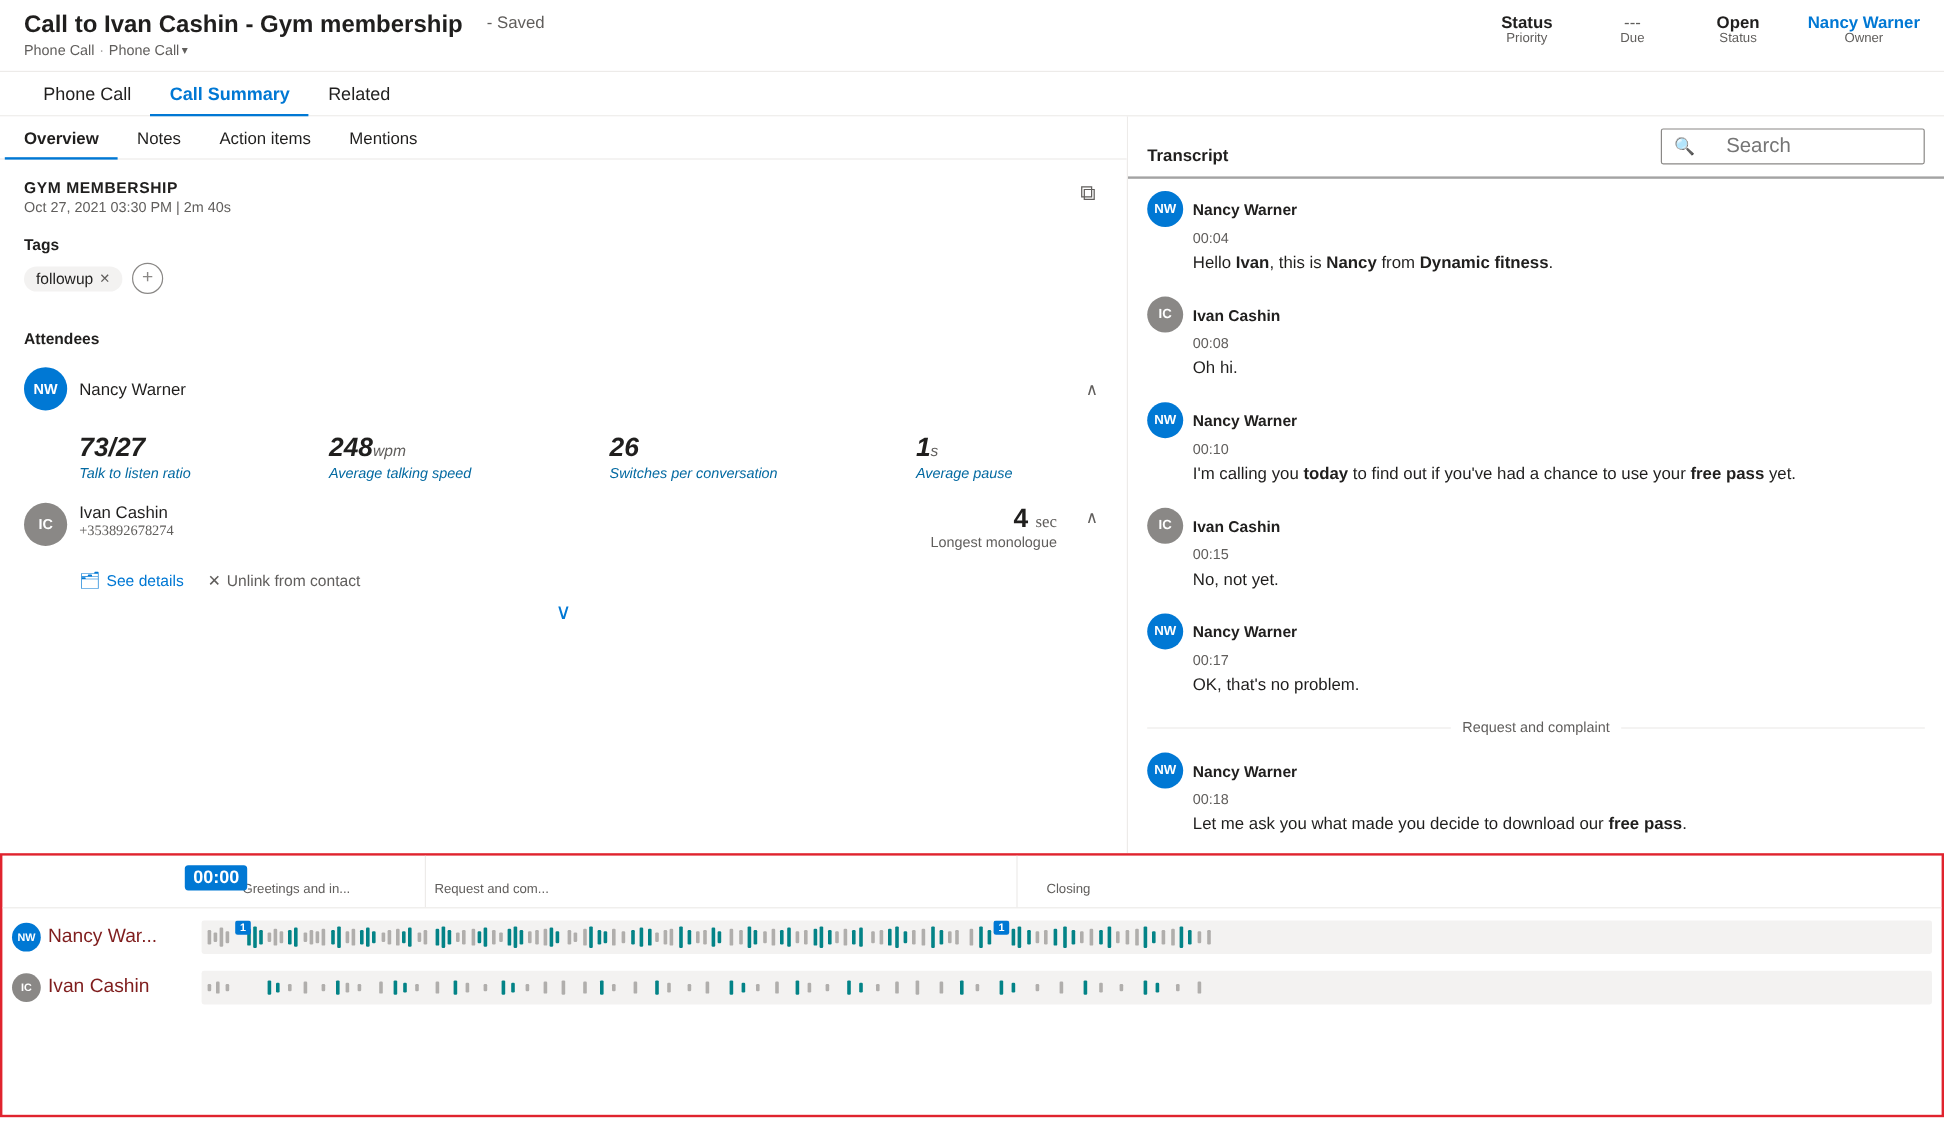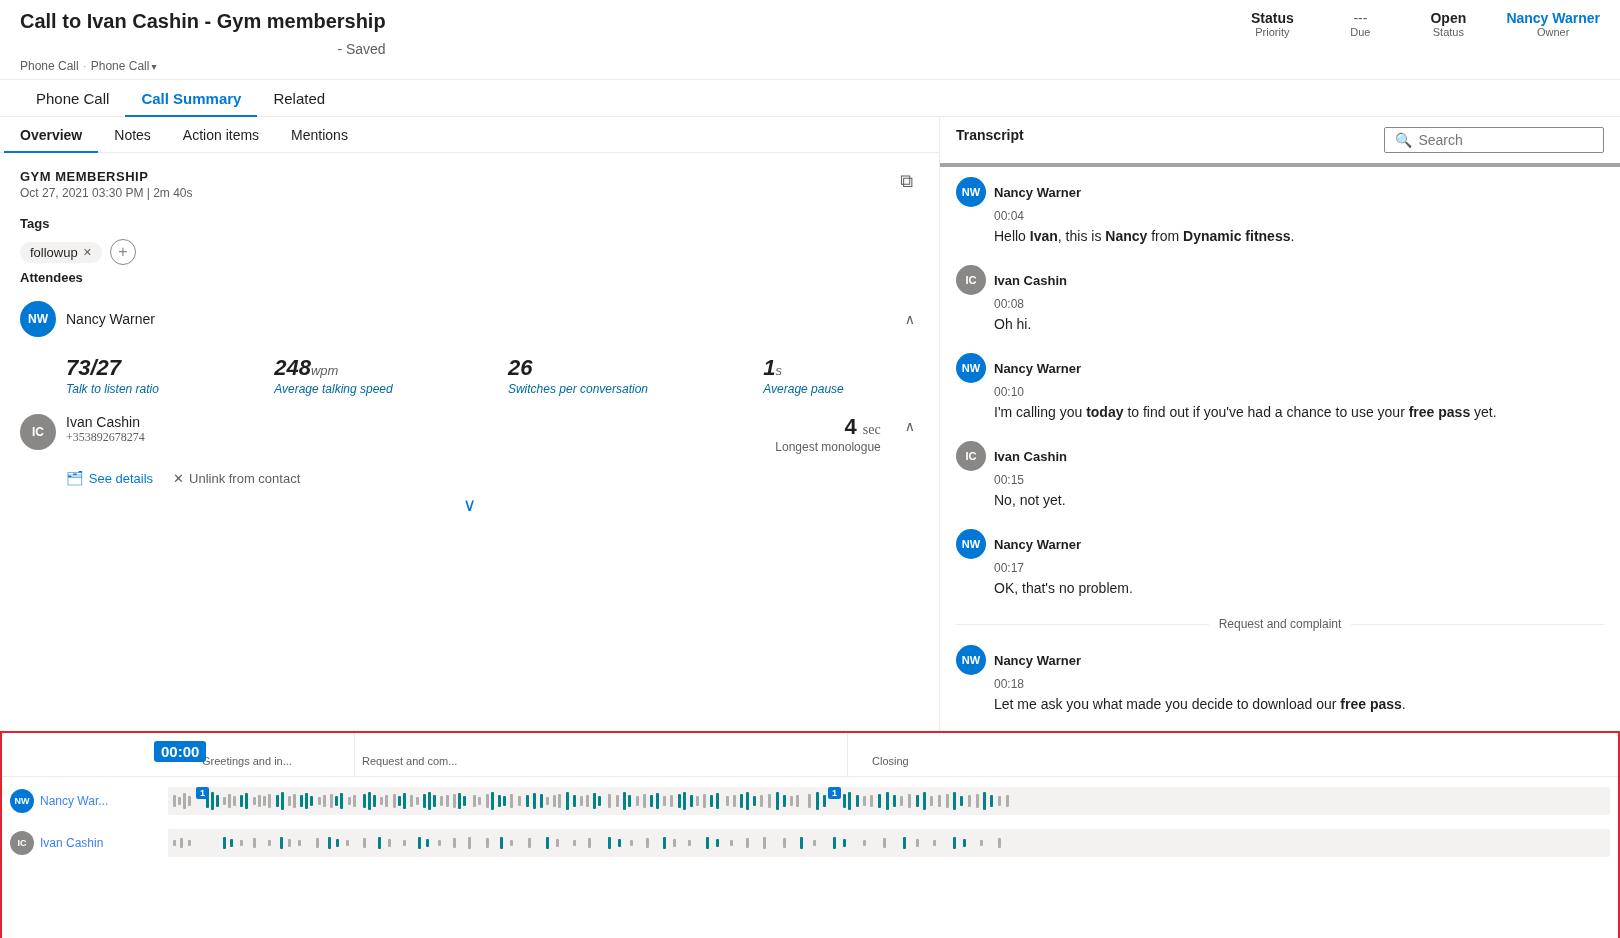"Call to Ivan Cashin -" .header-title { align-items: flex-end -> flex-start; flex-direction: column -> none; gap: 8px -> 20px }
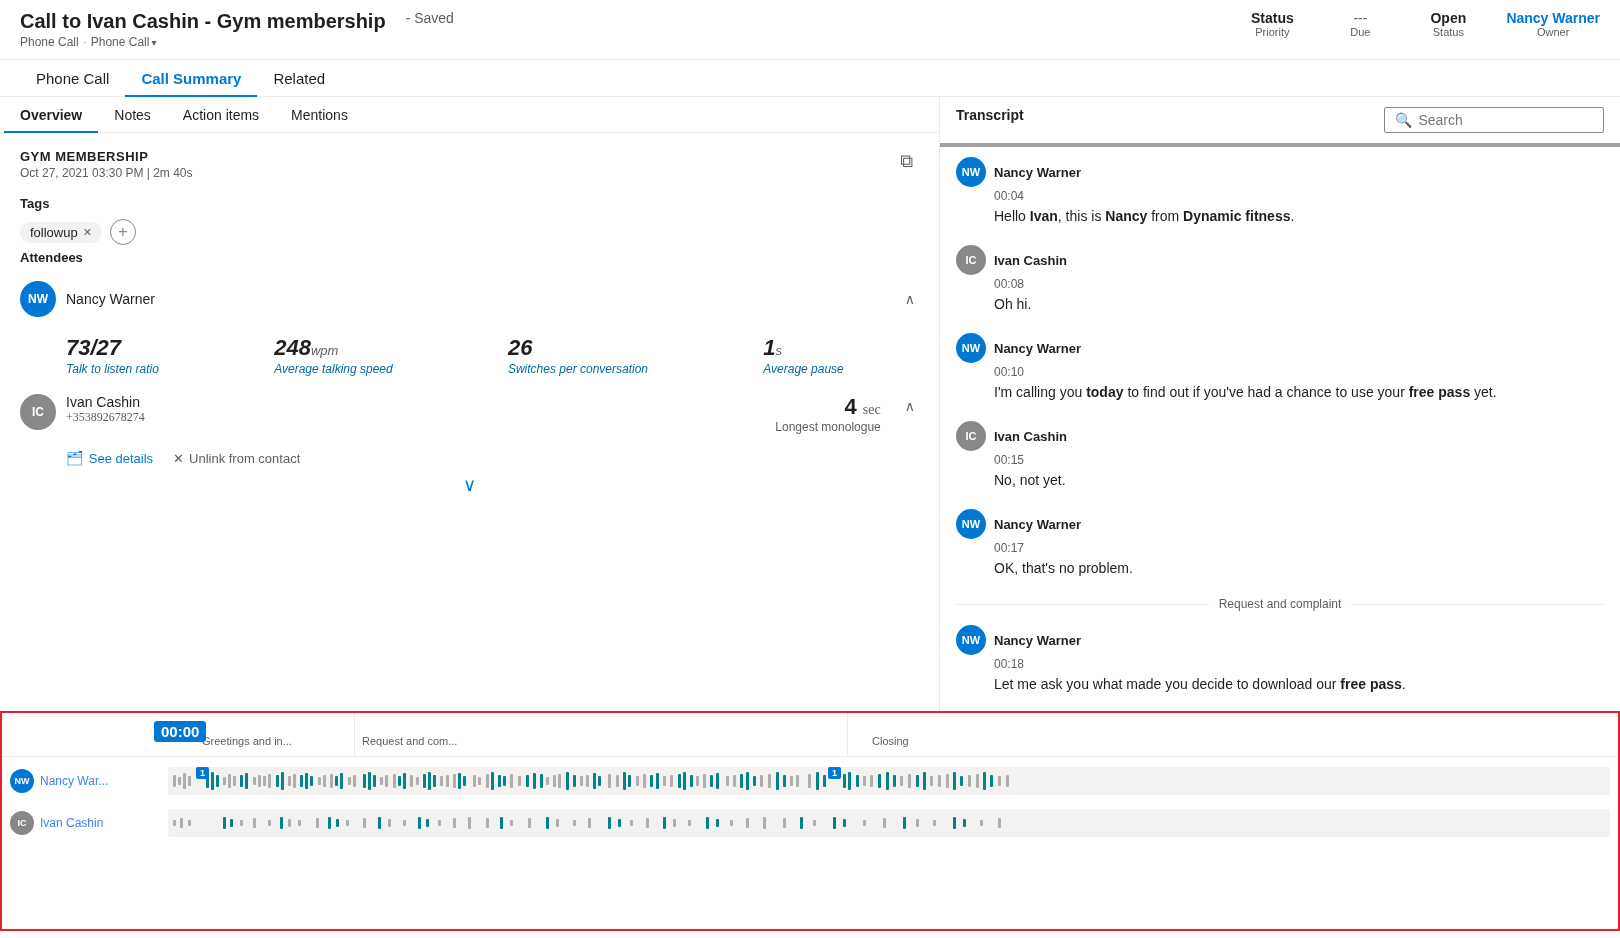"Transcript" .transcript-header { align-items: flex-start -> flex-end; border-bottom: 4px solid #a3a3a3 -> 2px solid #a3a3a3 }
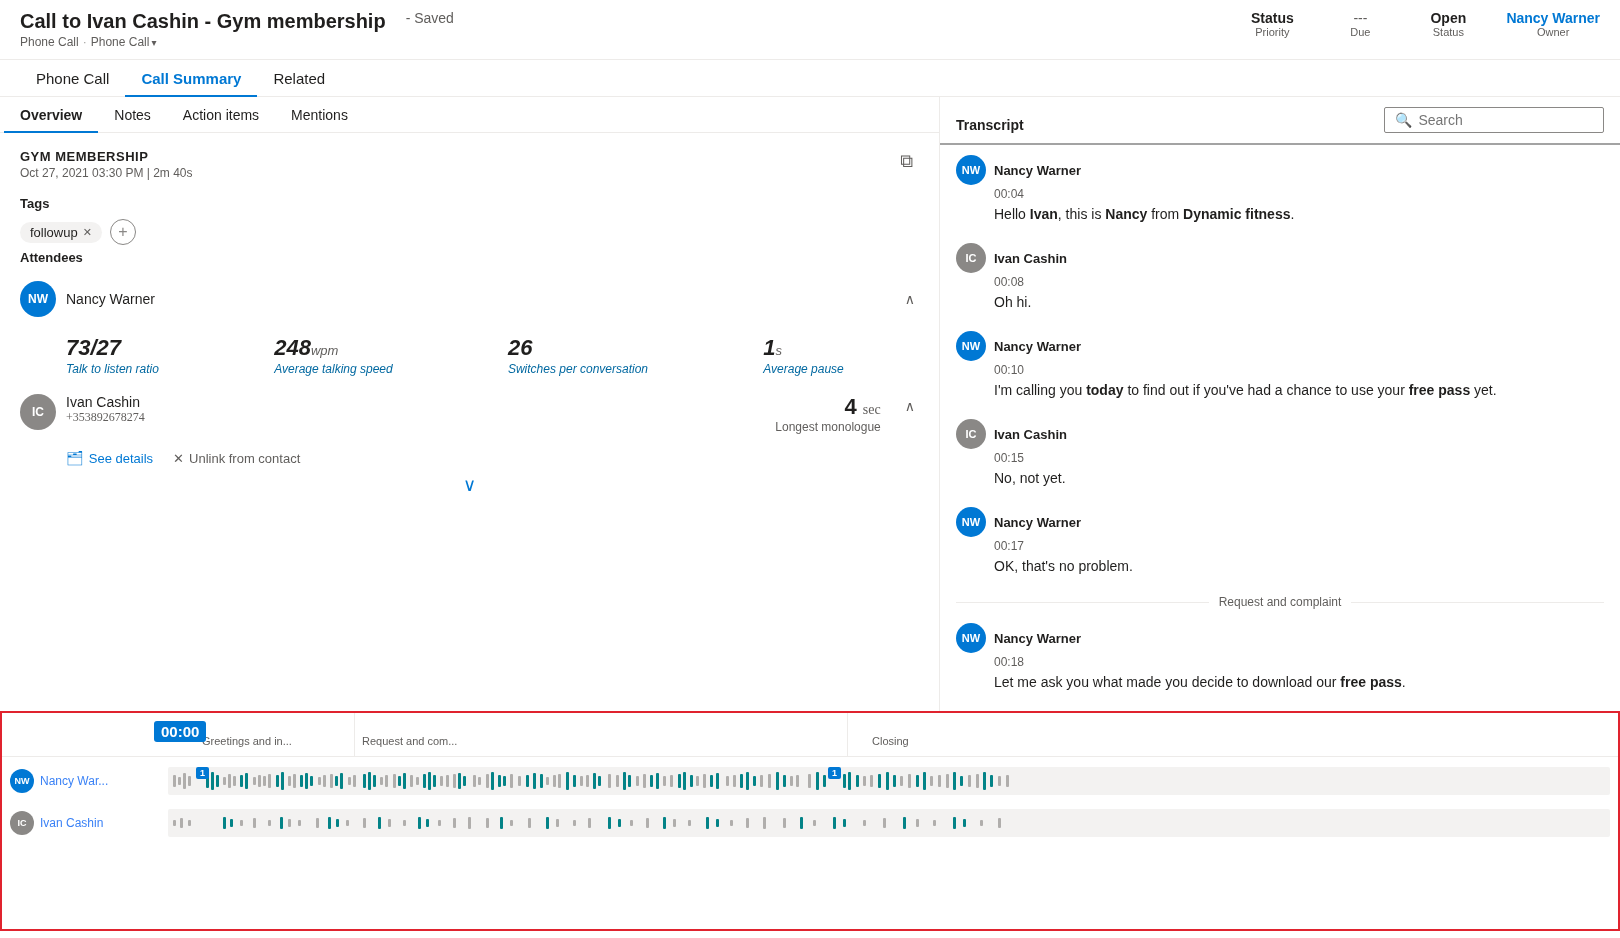"Search" .search-box input { font-size: 14px -> 17px; margin-left: none -> 20px }
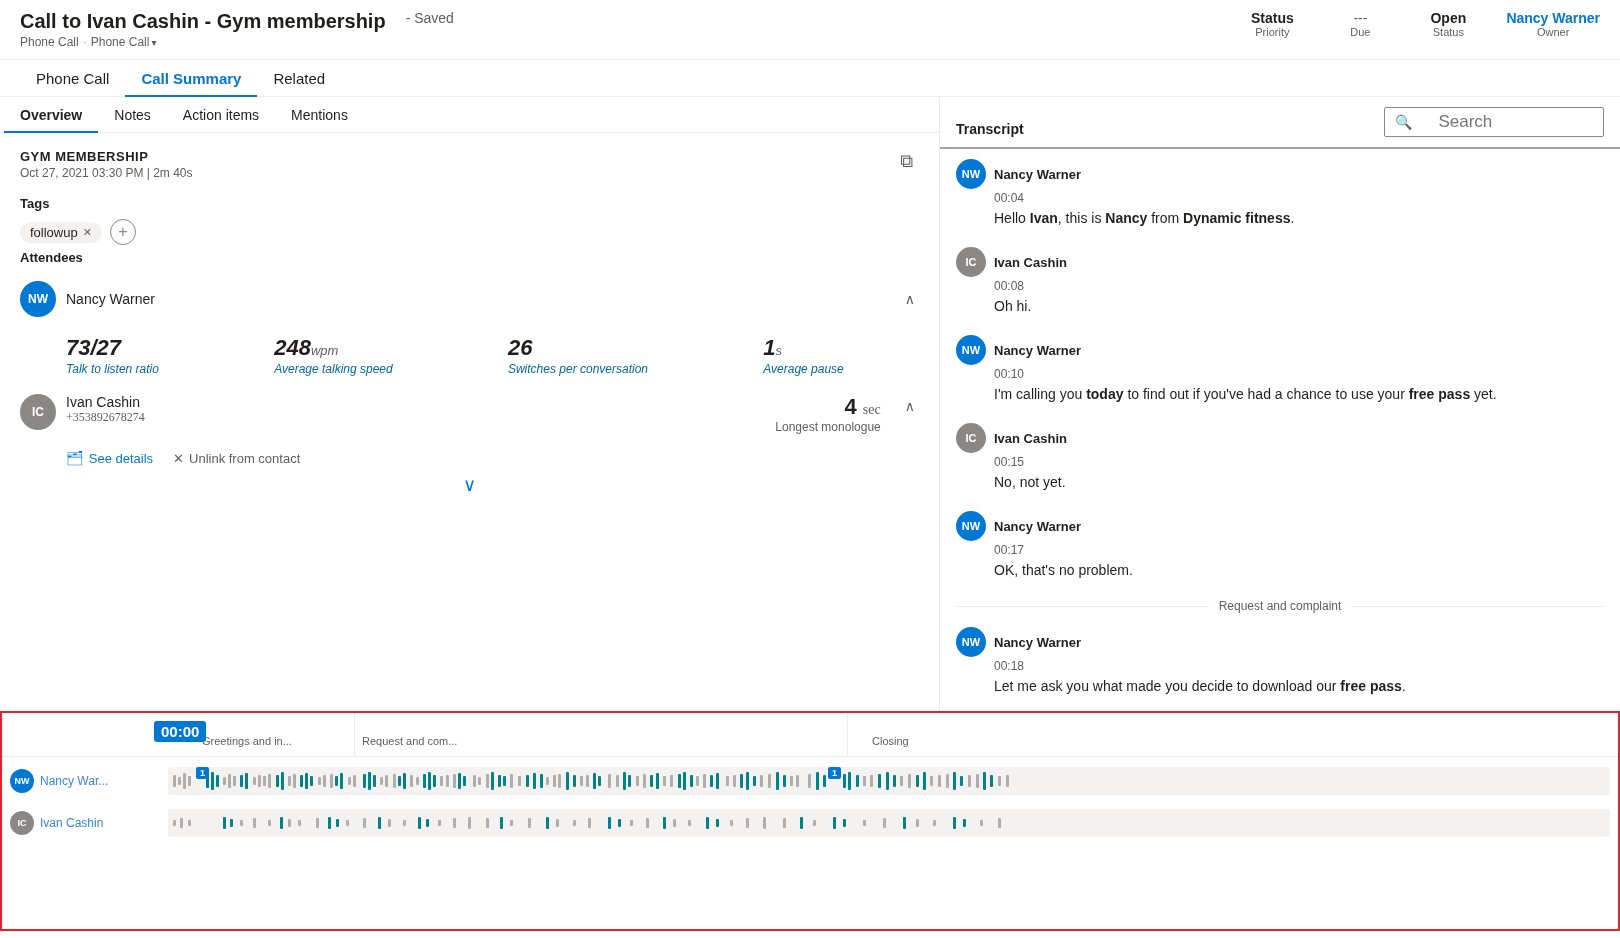"Attendees" .attendees-section { margin-top: 5px -> 30px }
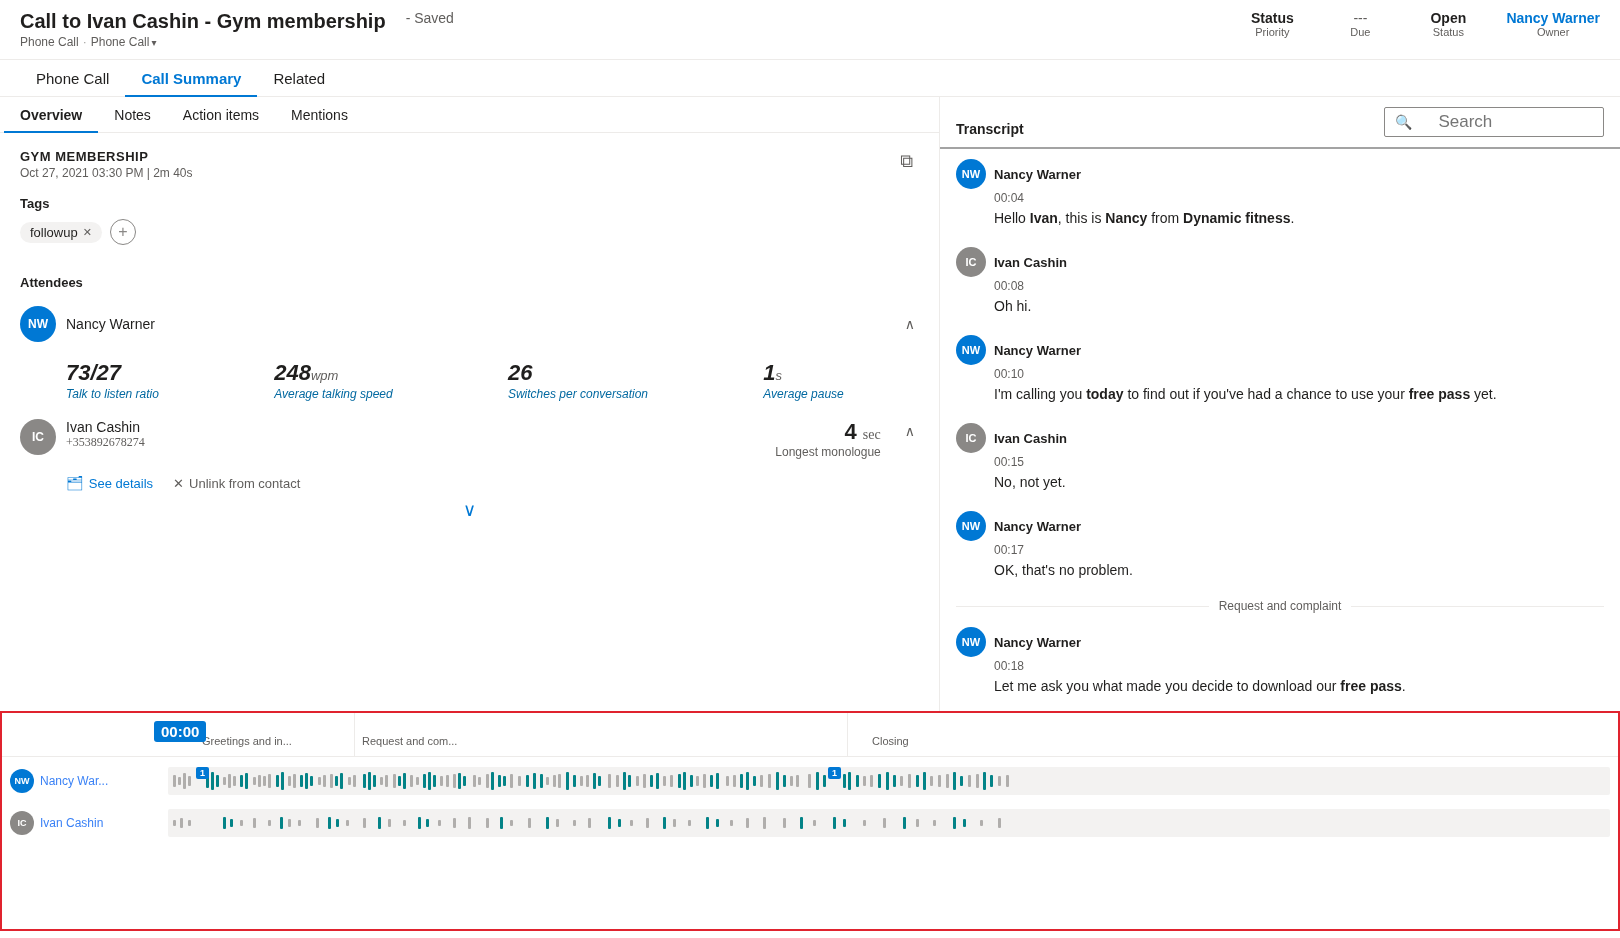"Nancy War..." .track-name { color: #3b82f6 -> #7f1d1d; font-size: 12px -> 16px }
